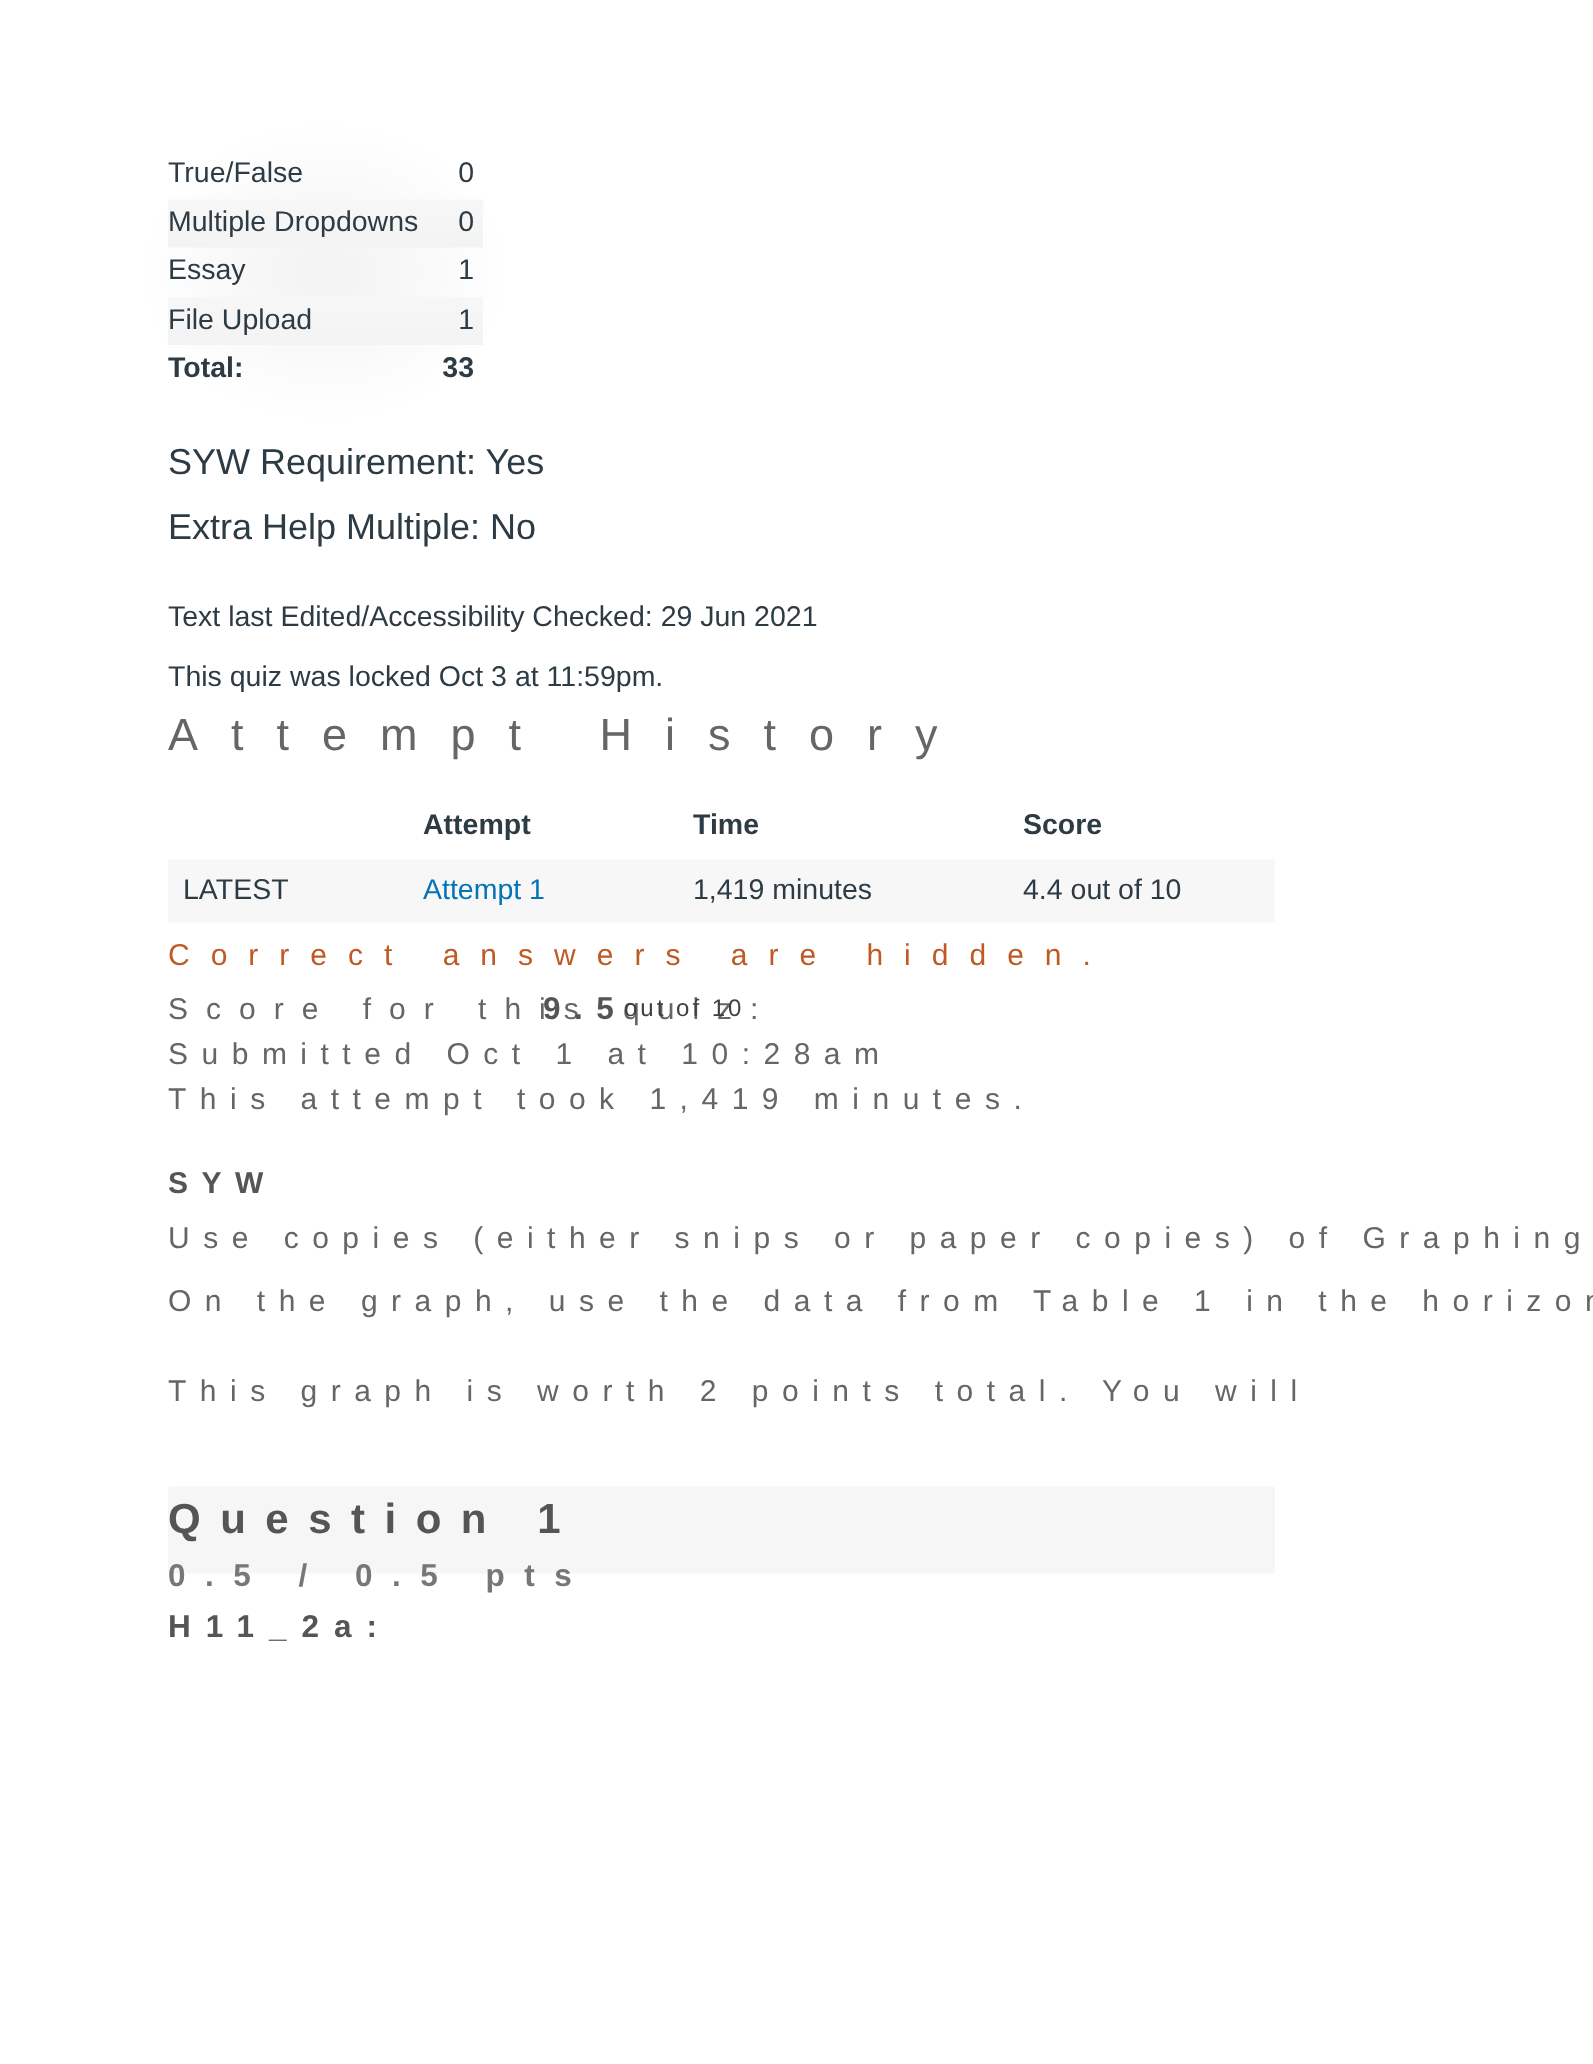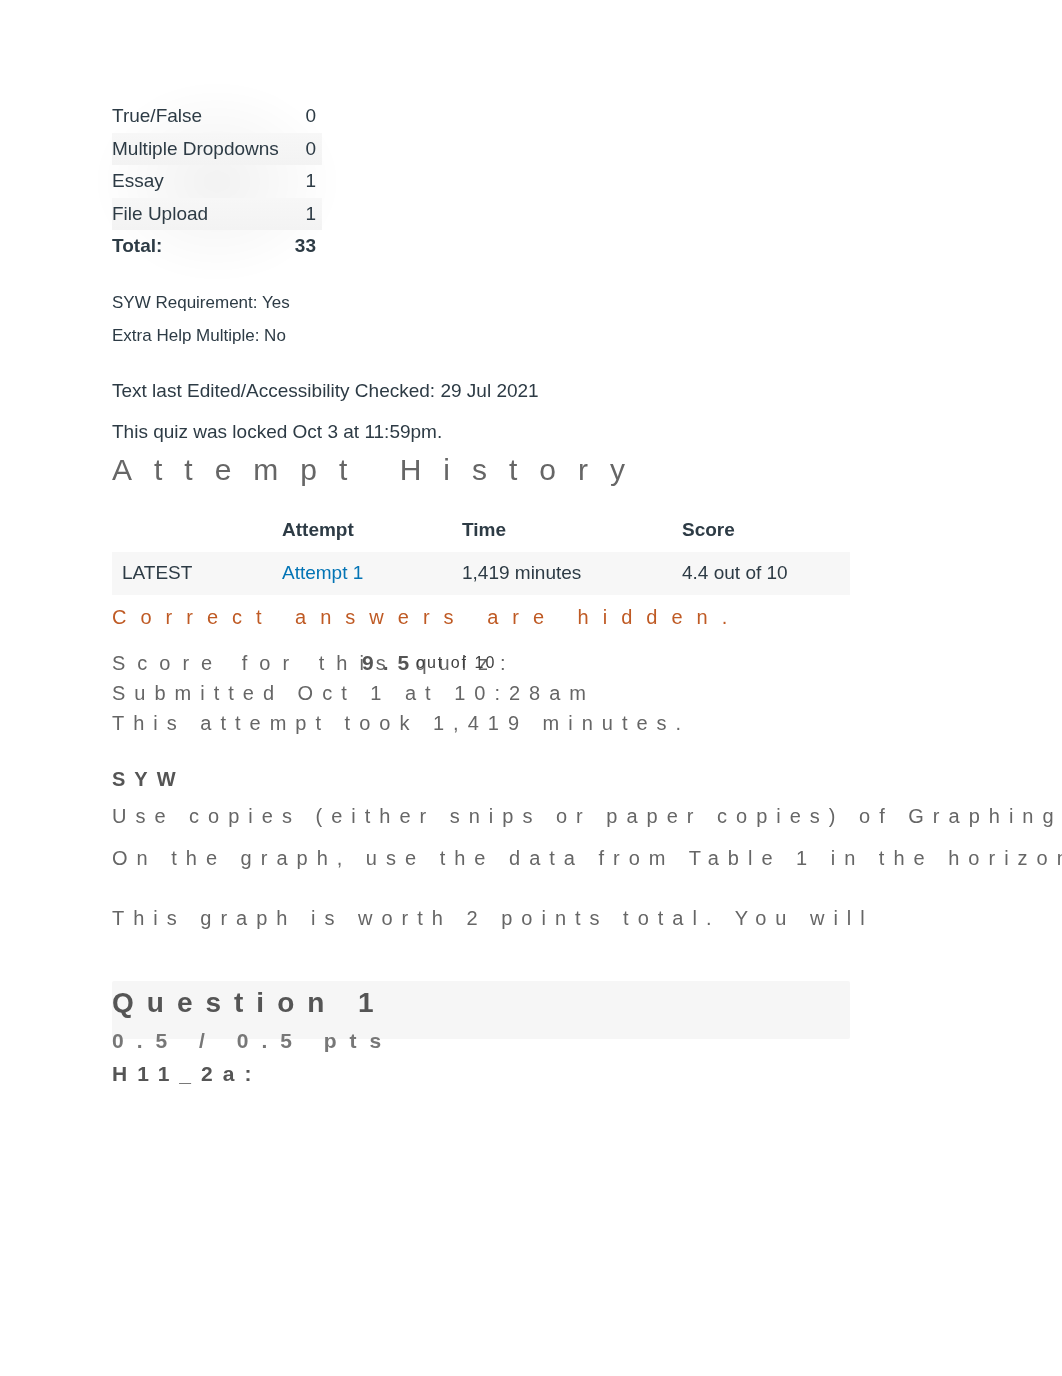"SYW Requirement: Yes" .meta p { font-size: 17px -> 24px }
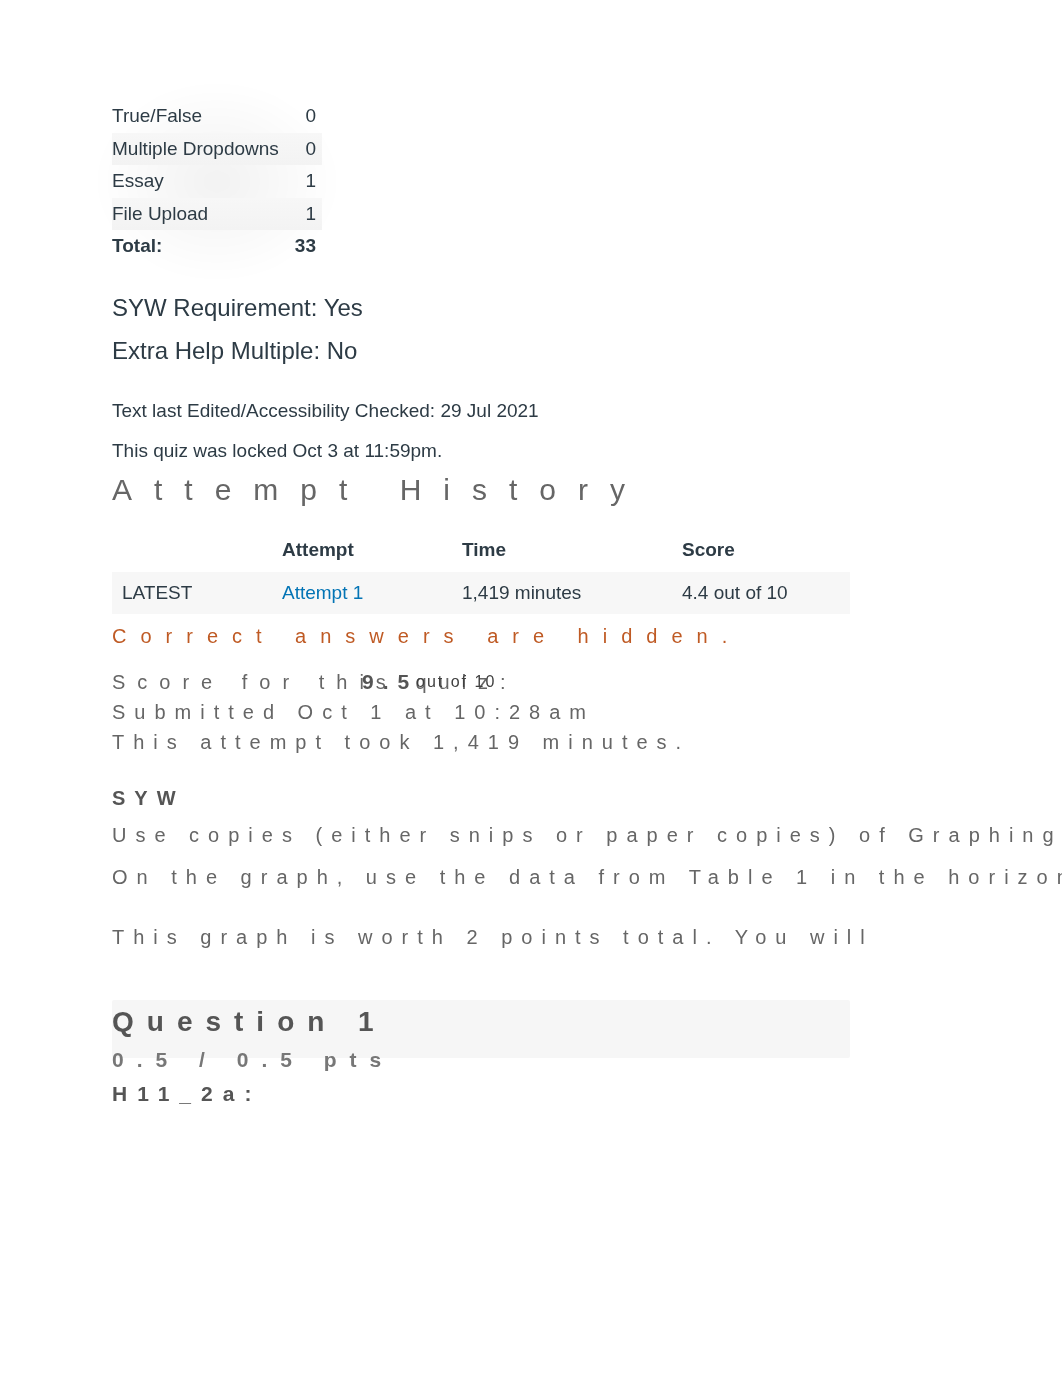"Text last Edited/Accessibility Checked:" p.edited { text: Jul -> Jun }
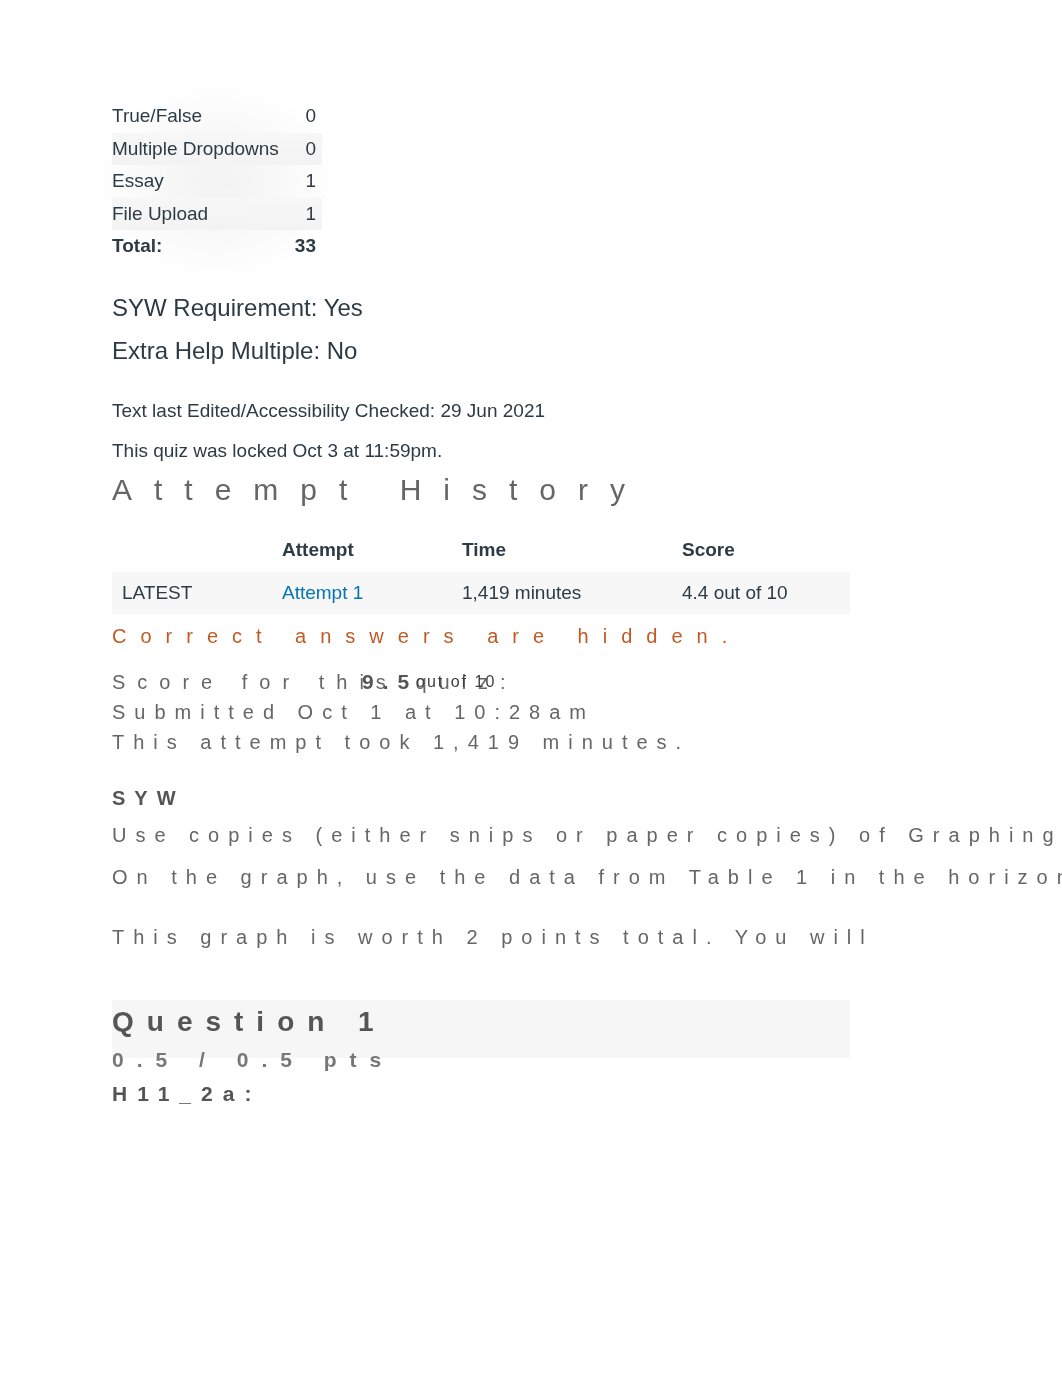"Correct answers are hidden." .correct-hidden { margin-bottom: 16px -> 6px }
